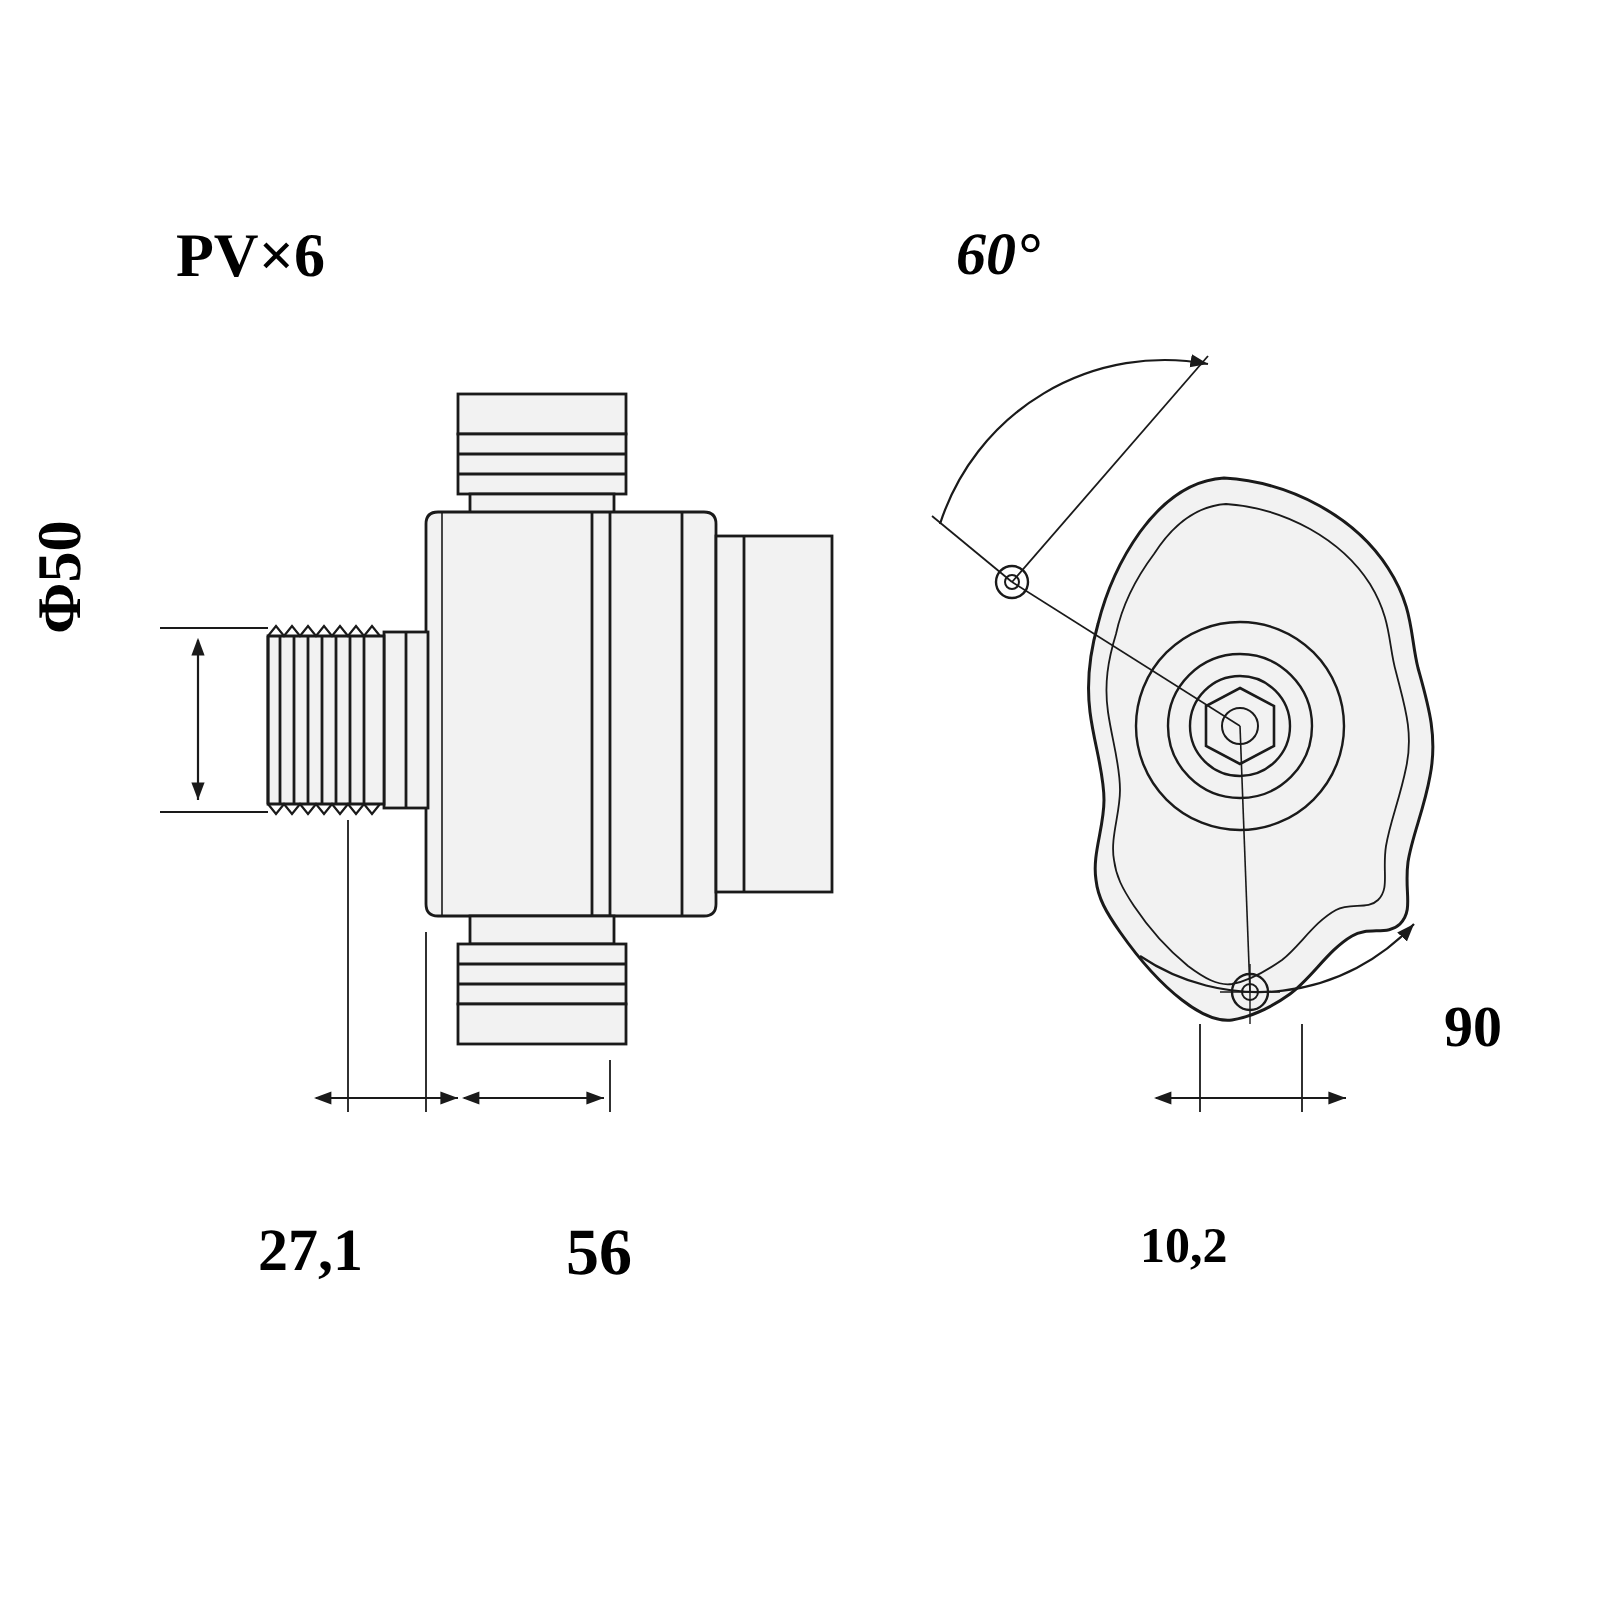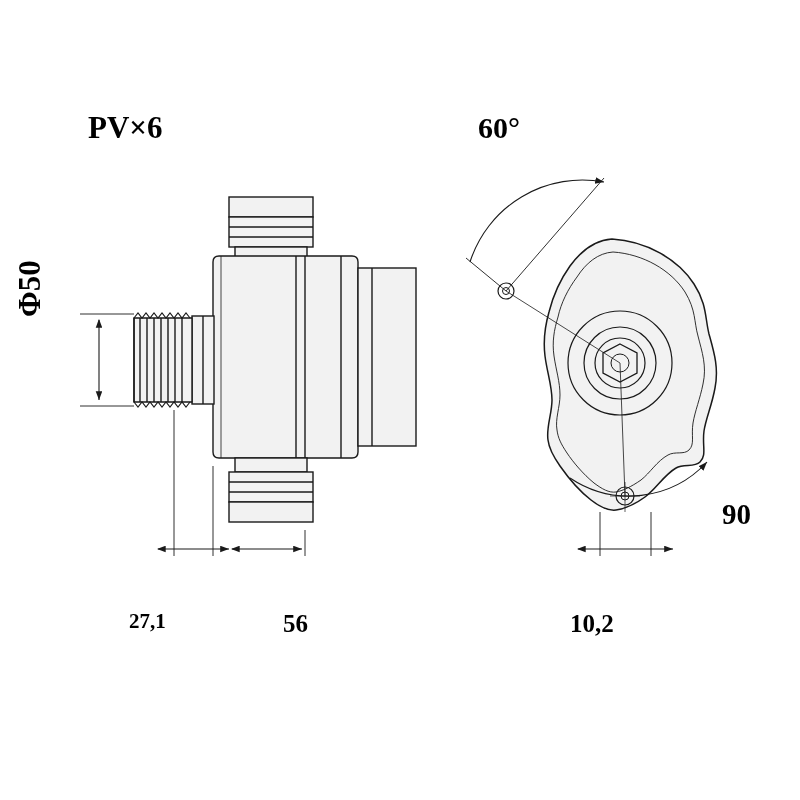"60°" #label-60 { font-style: none -> italic }
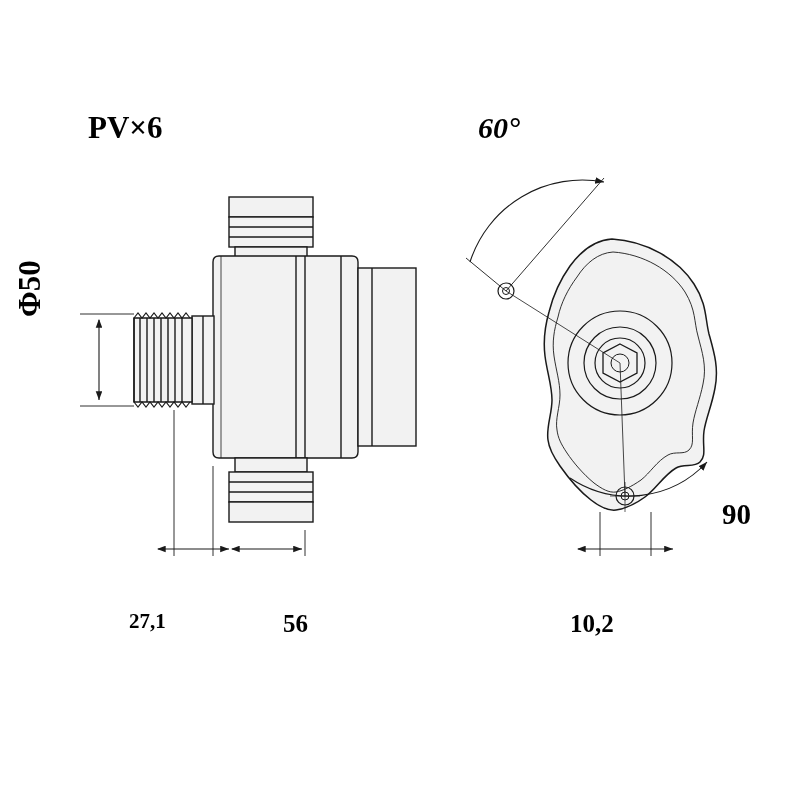"27,1" #label-271 { font-size: 21px -> 30px }
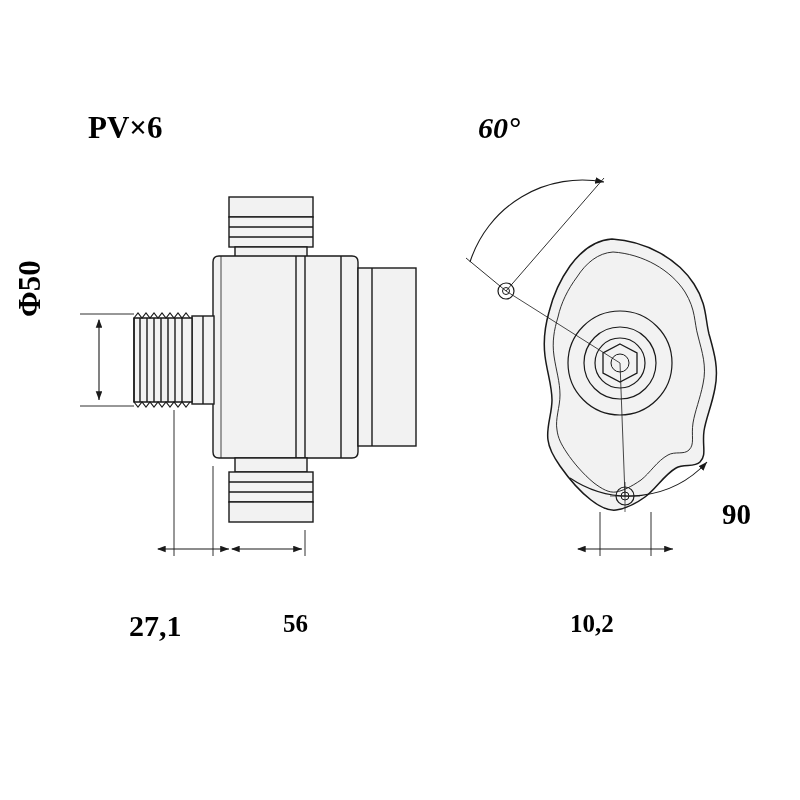"56" #label-56 { font-size: 25px -> 33px }
